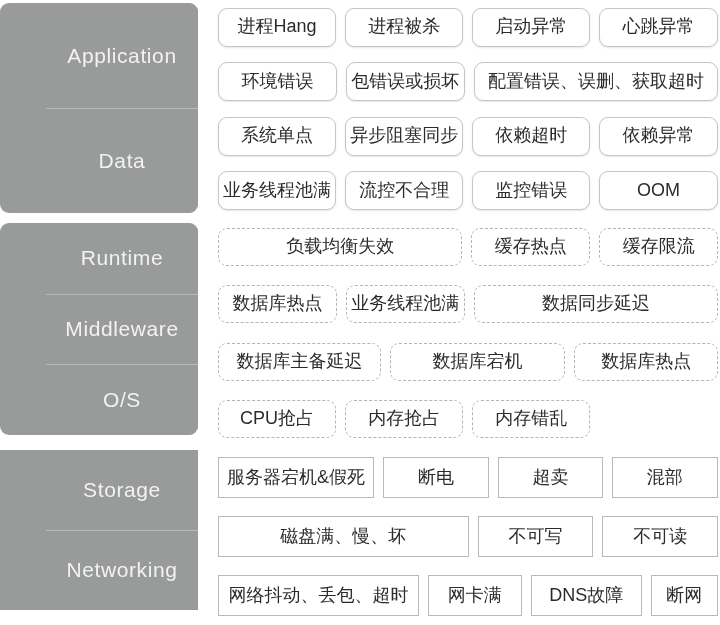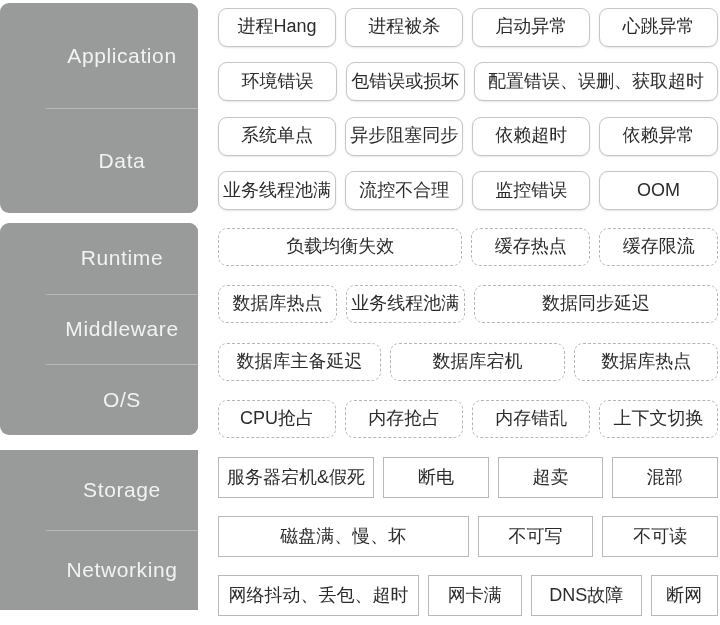"上下文切换" div.card { html: <div>上下文切换</div> -> none }
